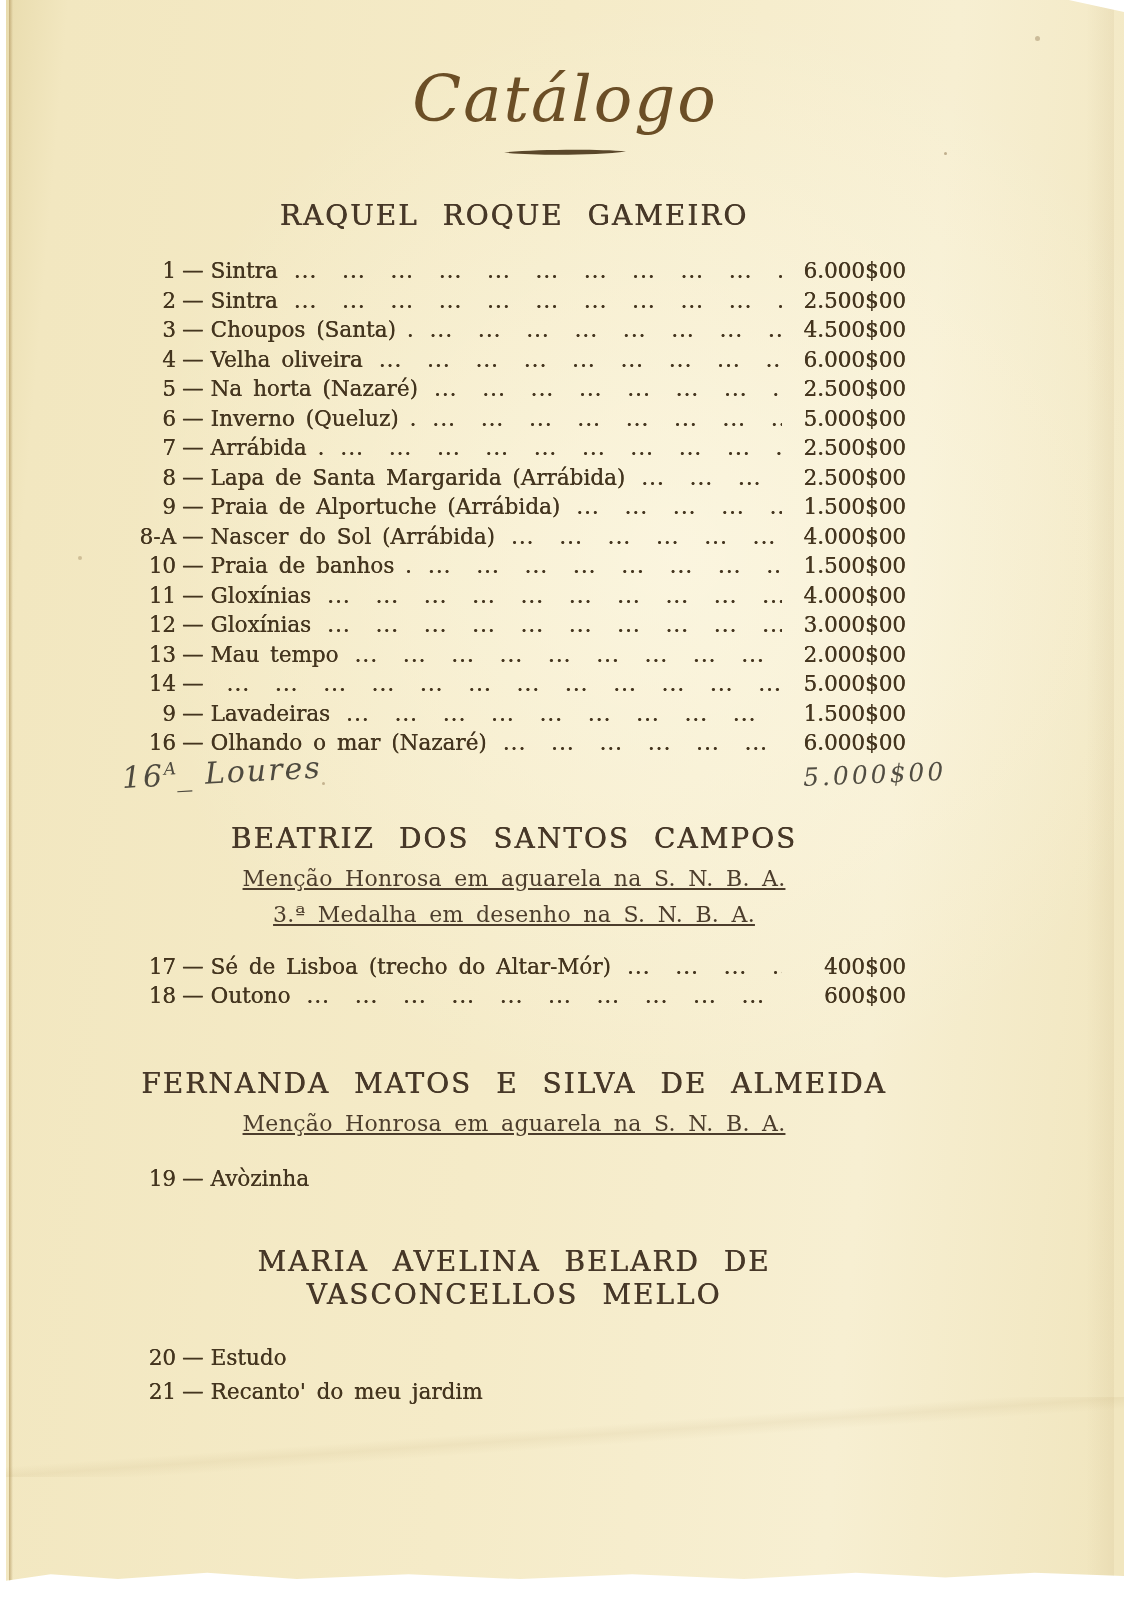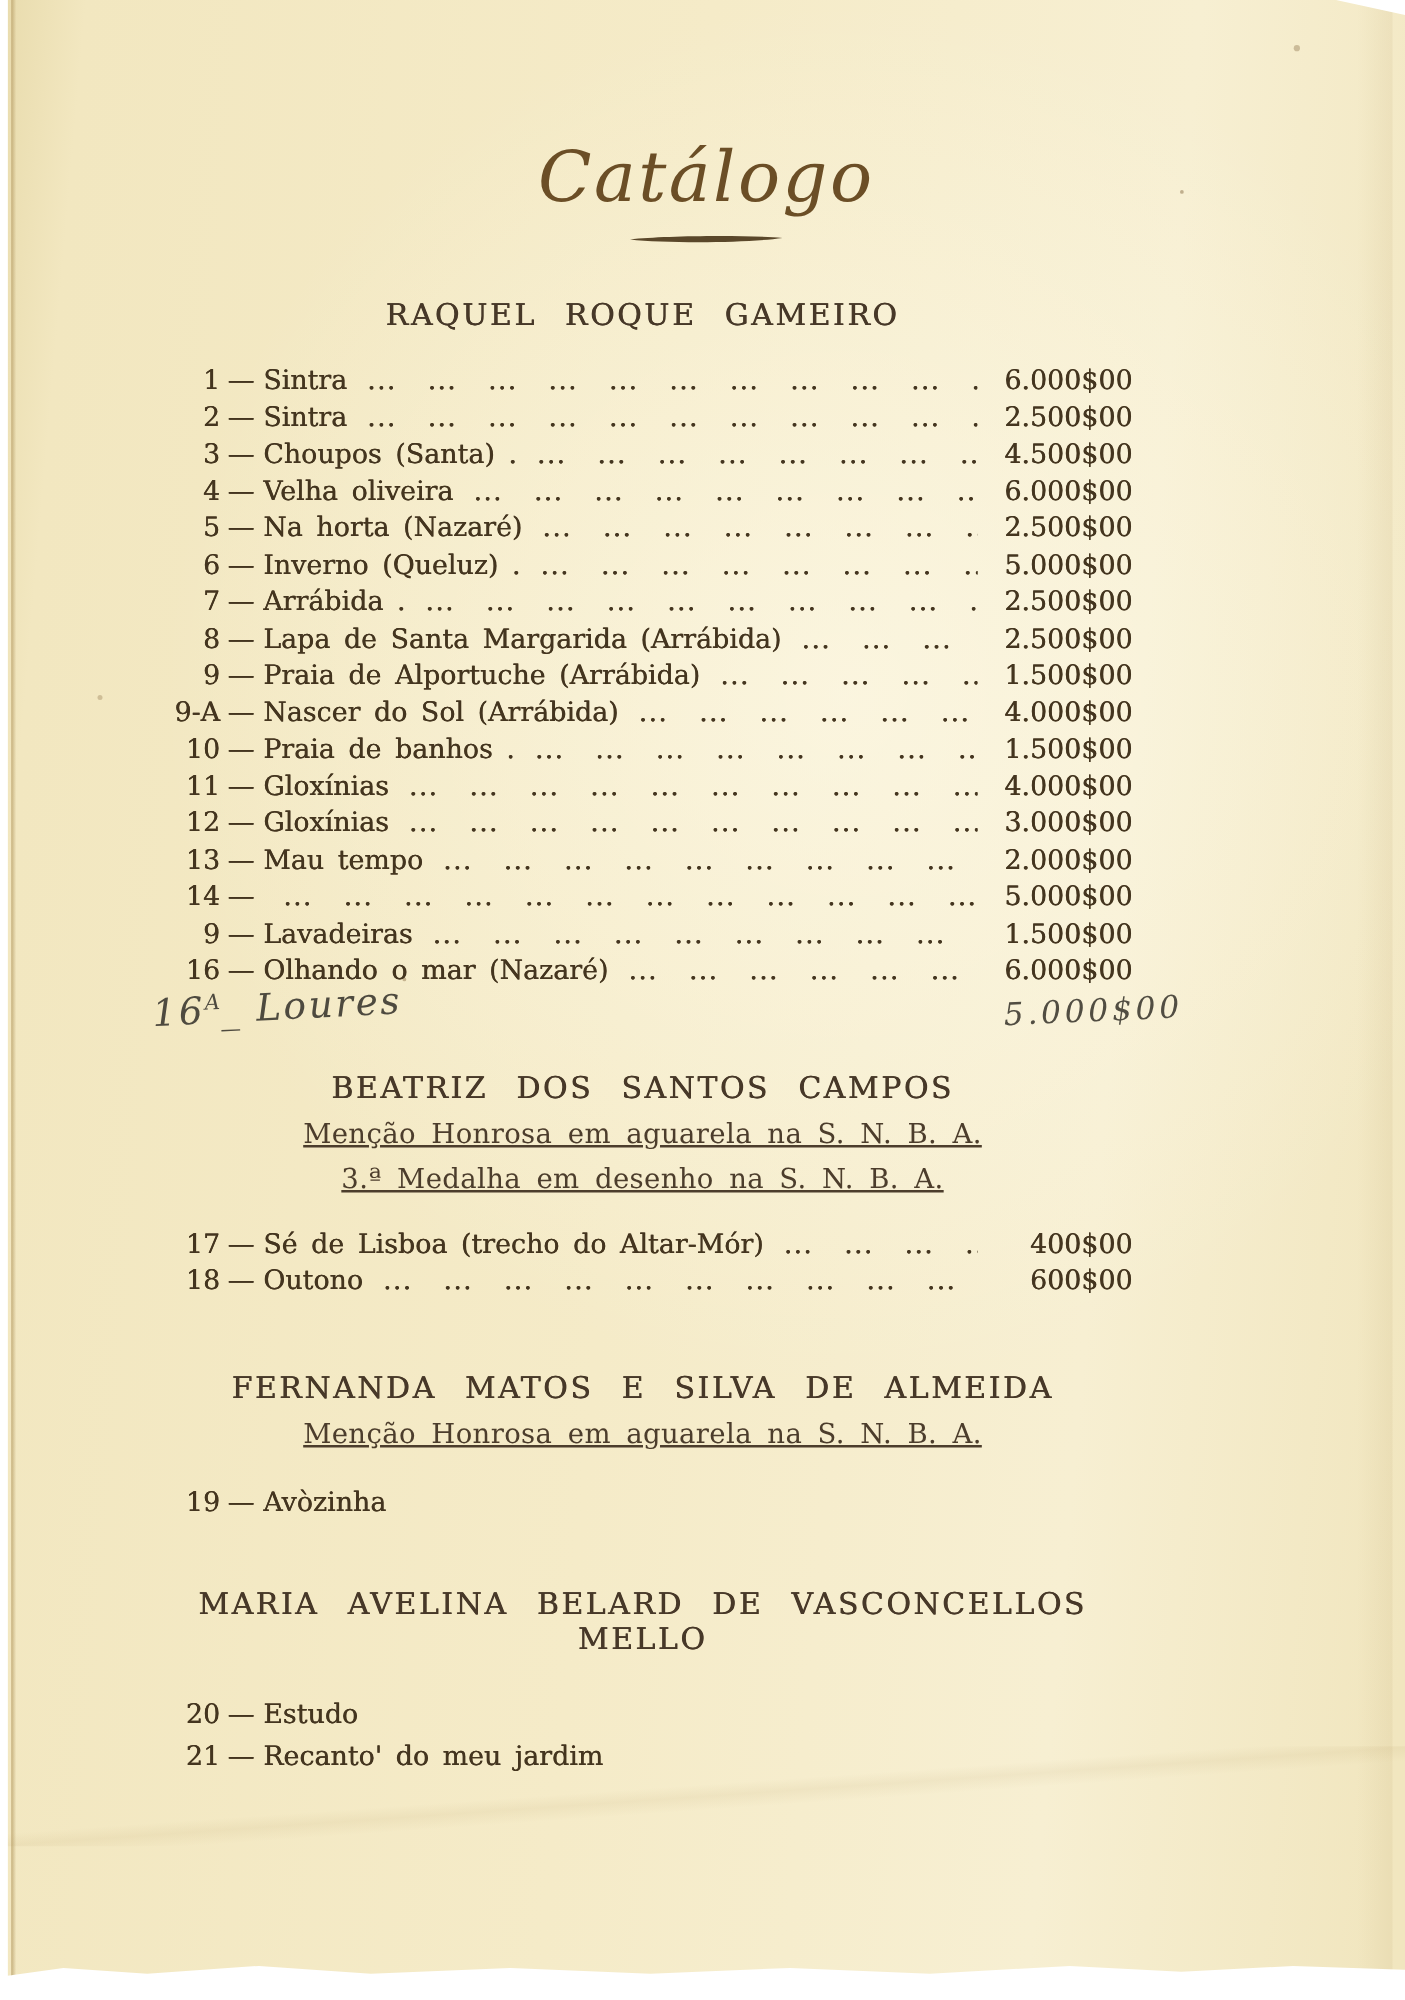"Catálogo" .page-title { font-size: 56px -> 64px; margin: 110px 0 0 -> 62px 0 0 }
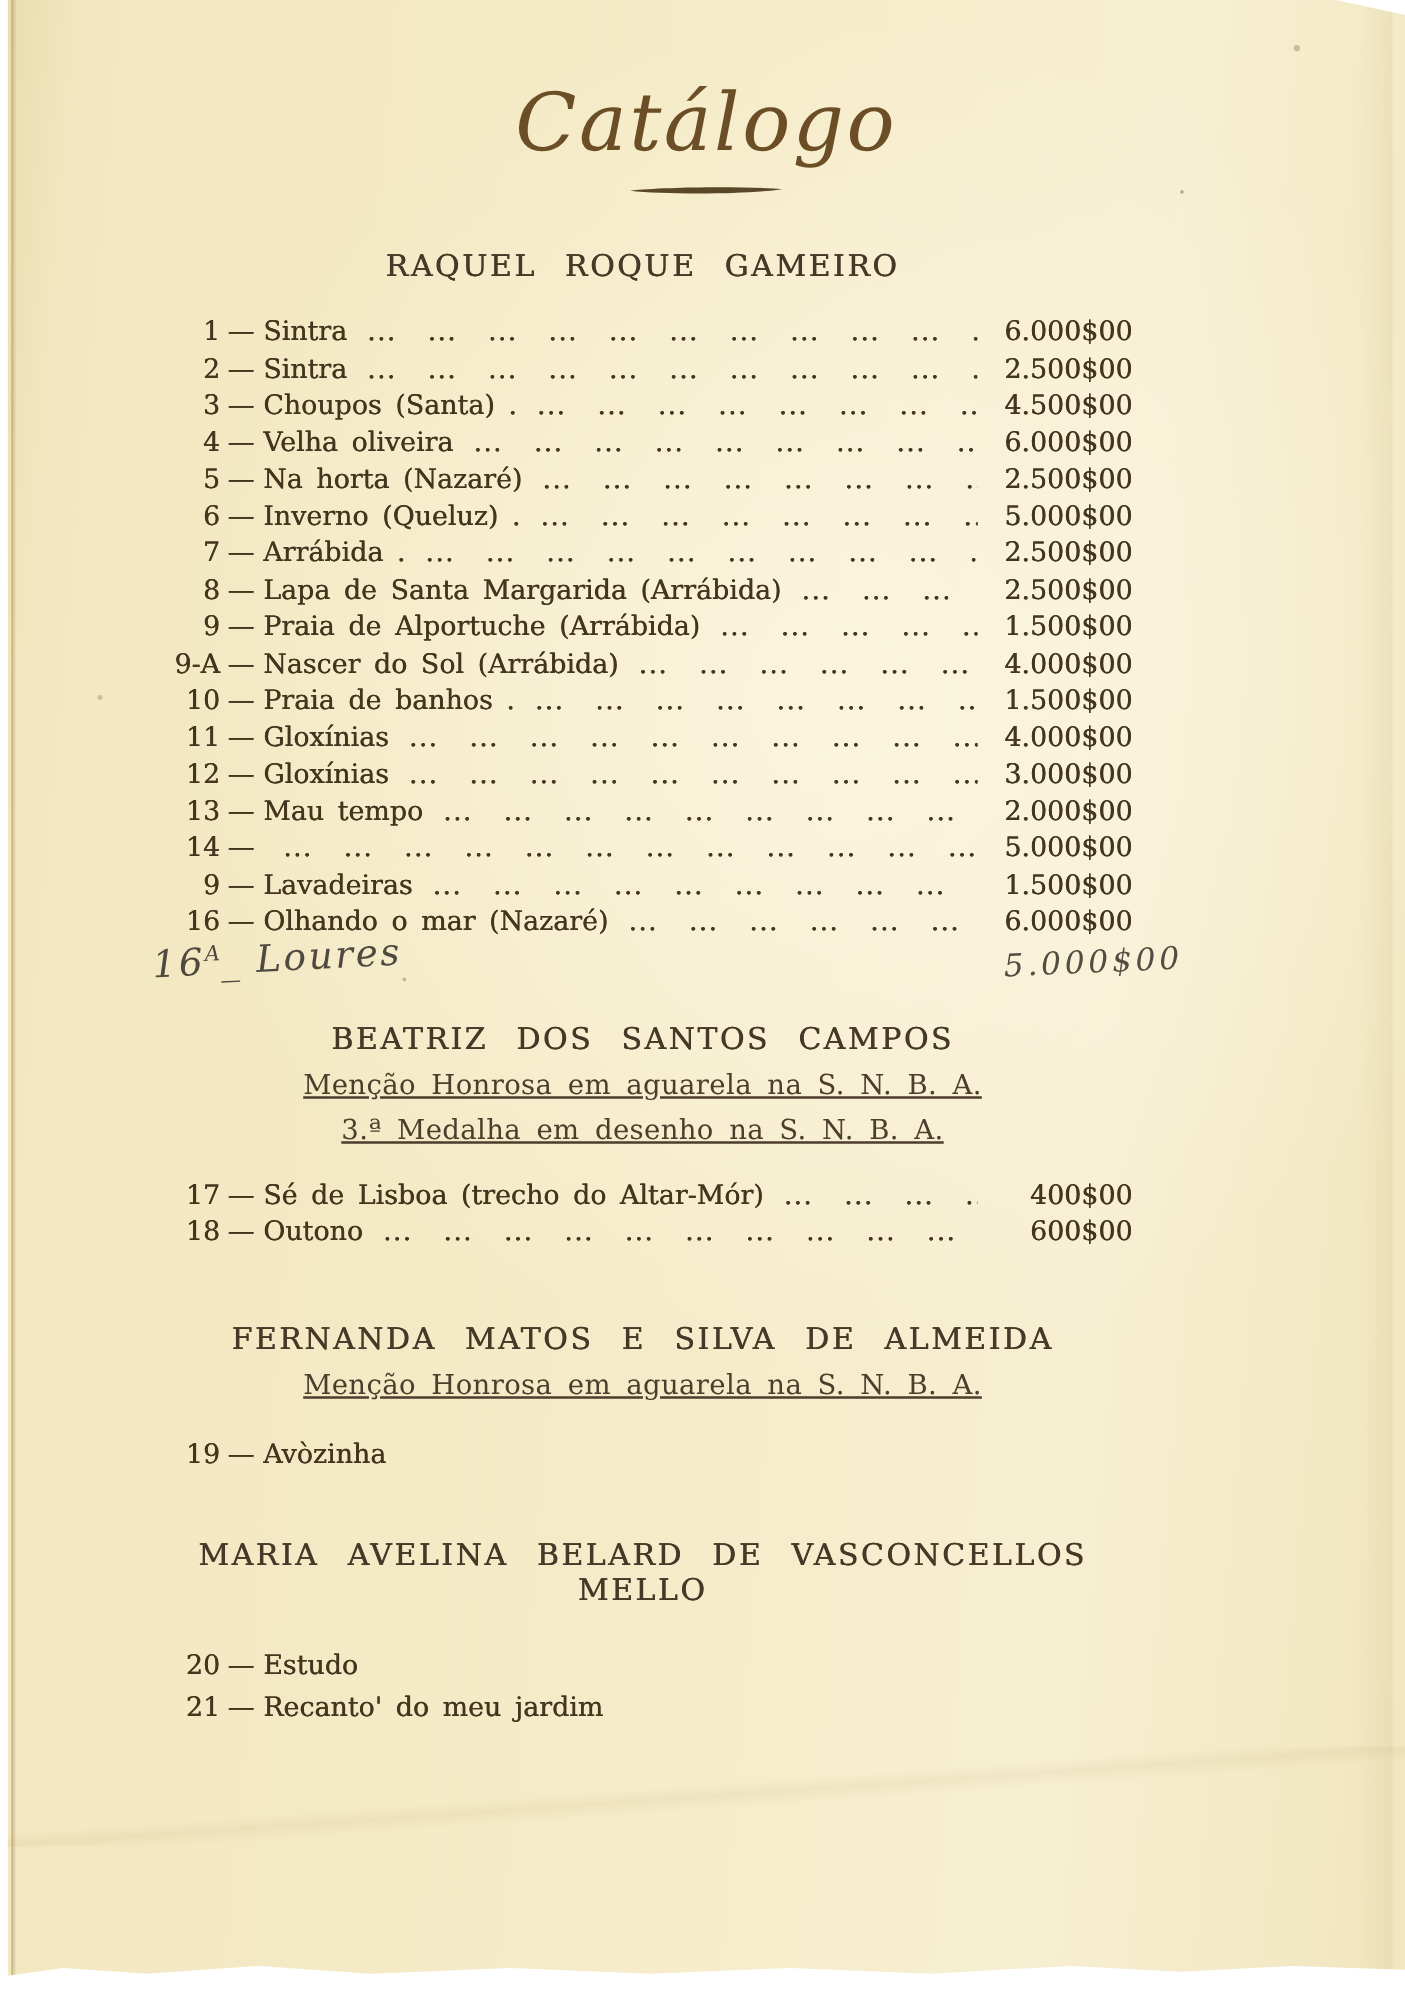"RAQUEL ROQUE GAMEIRO" .artist { font-size: 24px -> 28px }
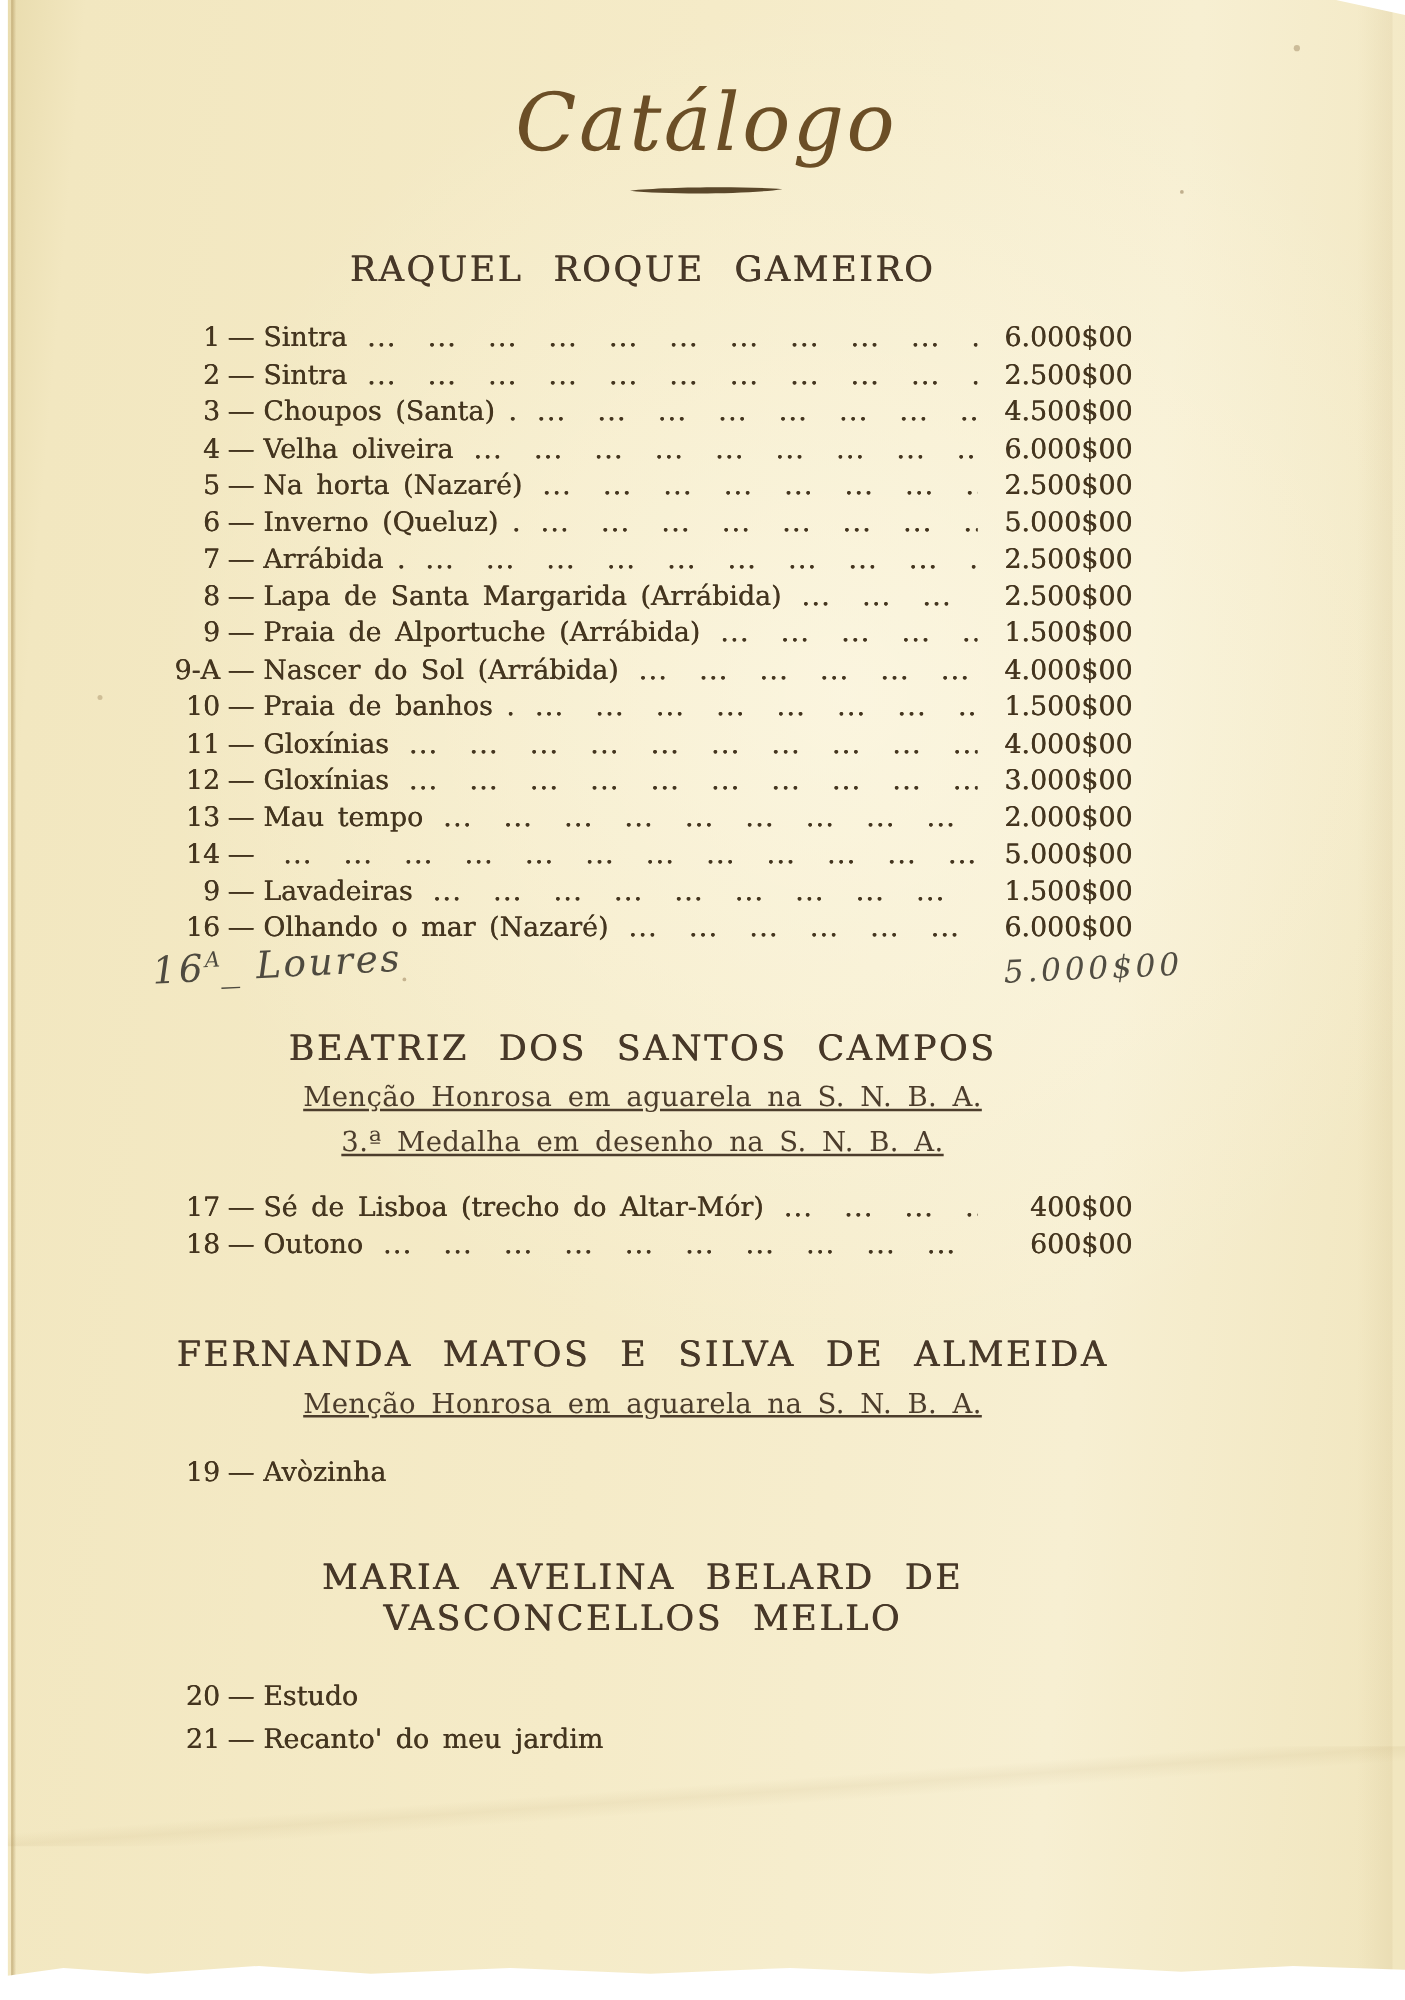"9-A" span.num { text: 9-A -> 8-A }
